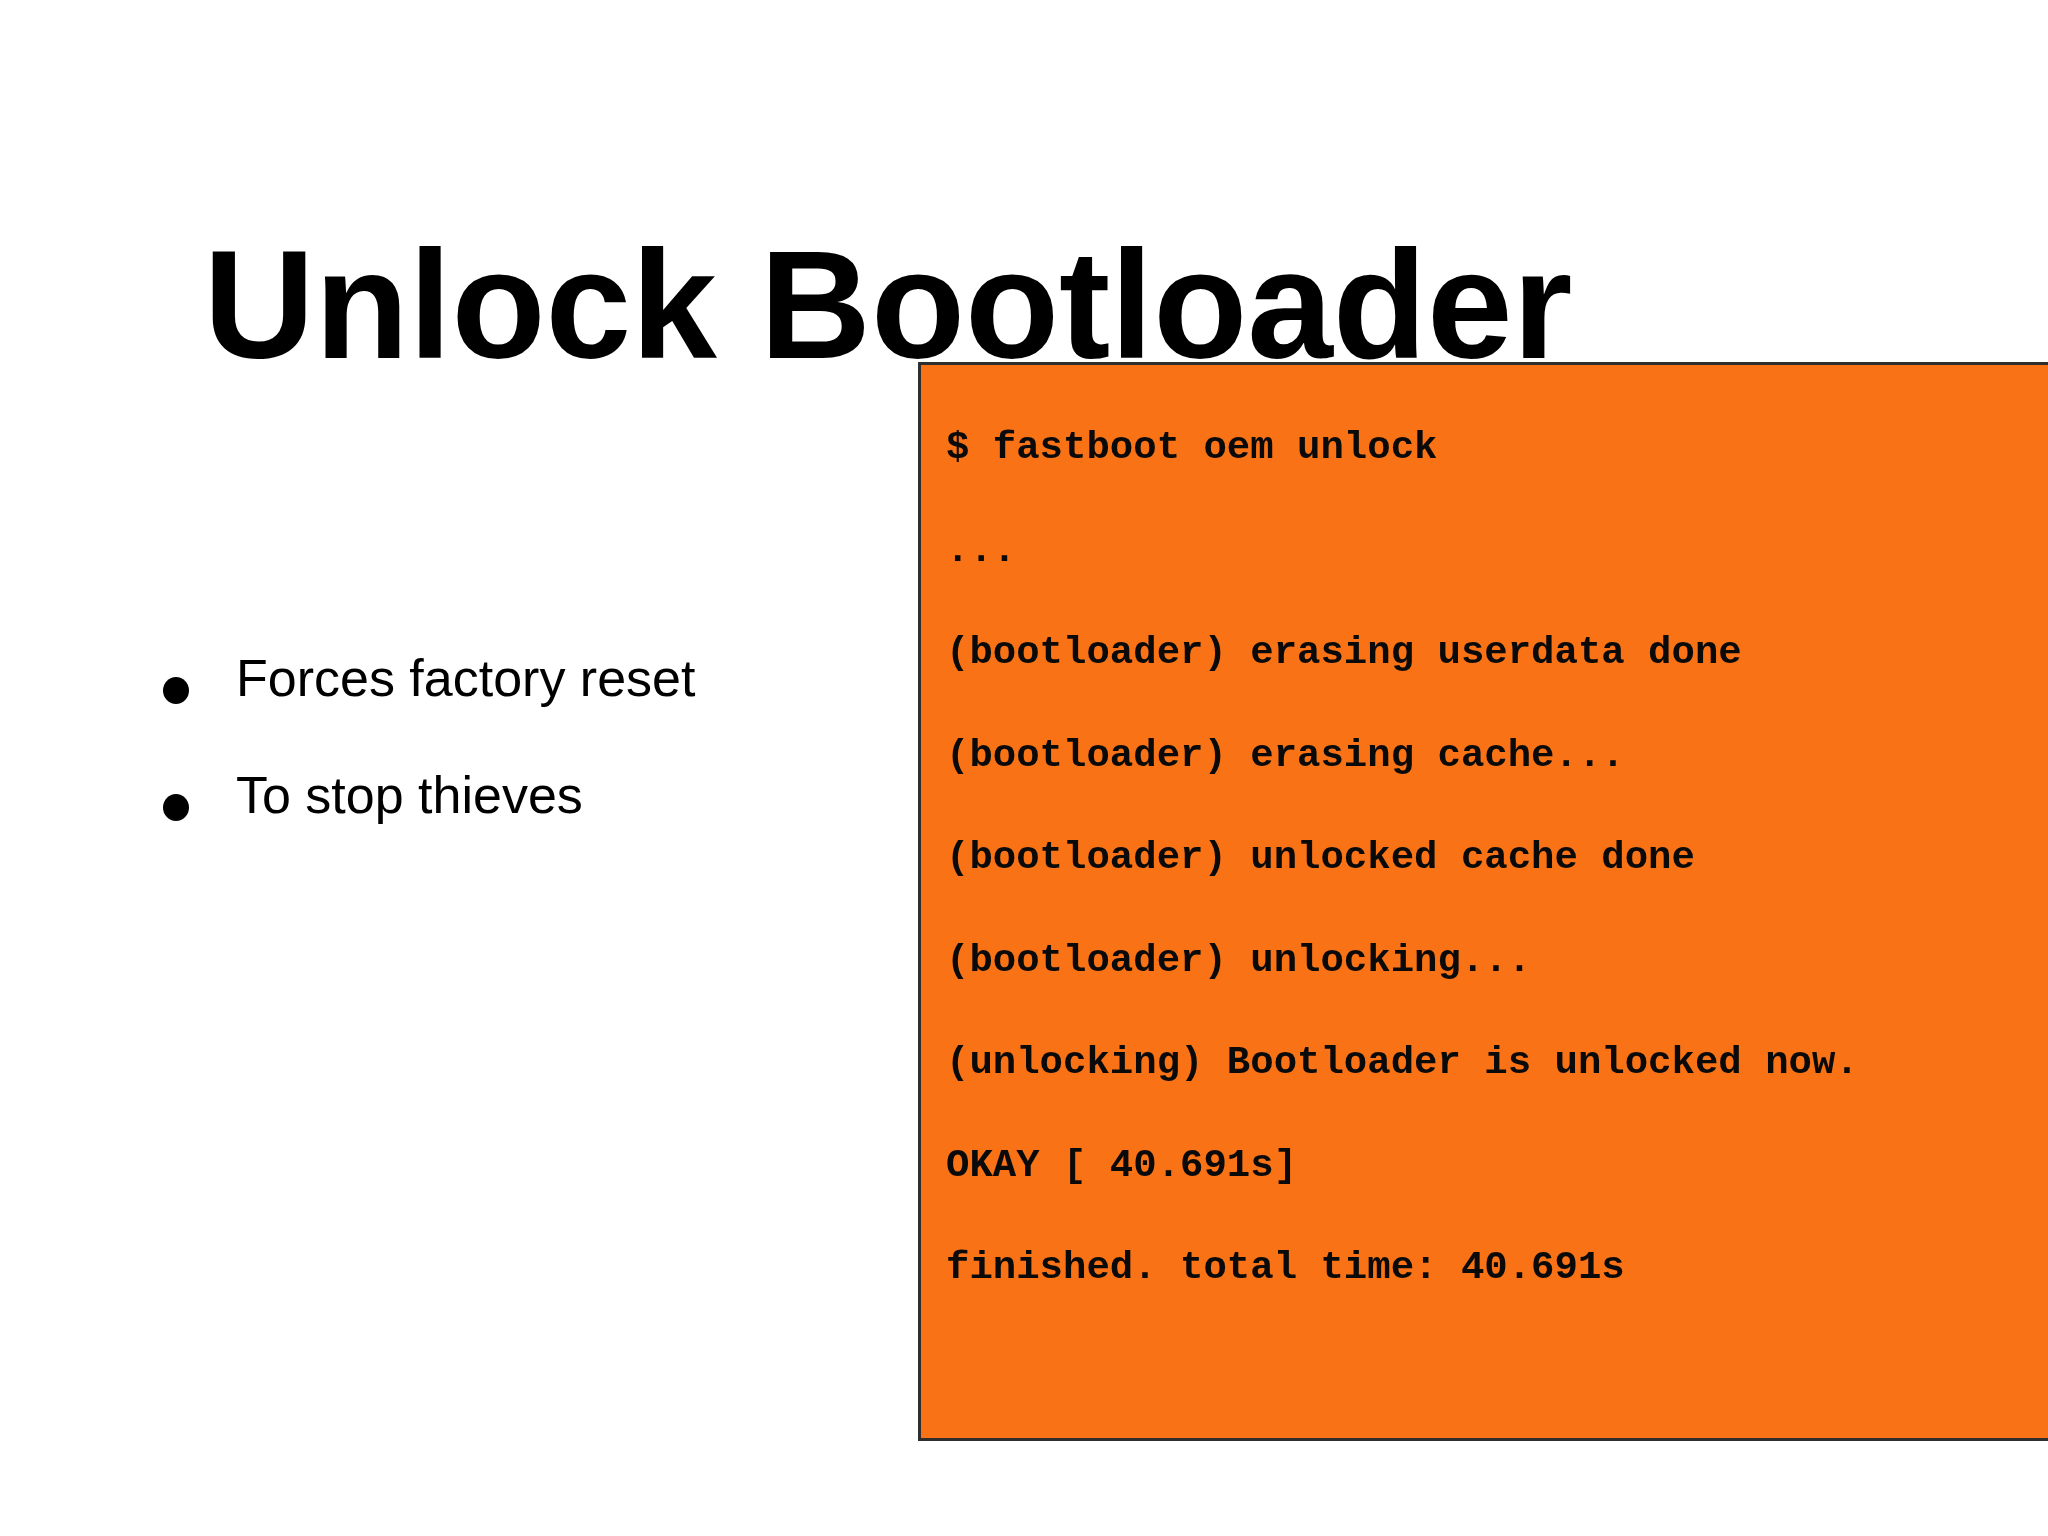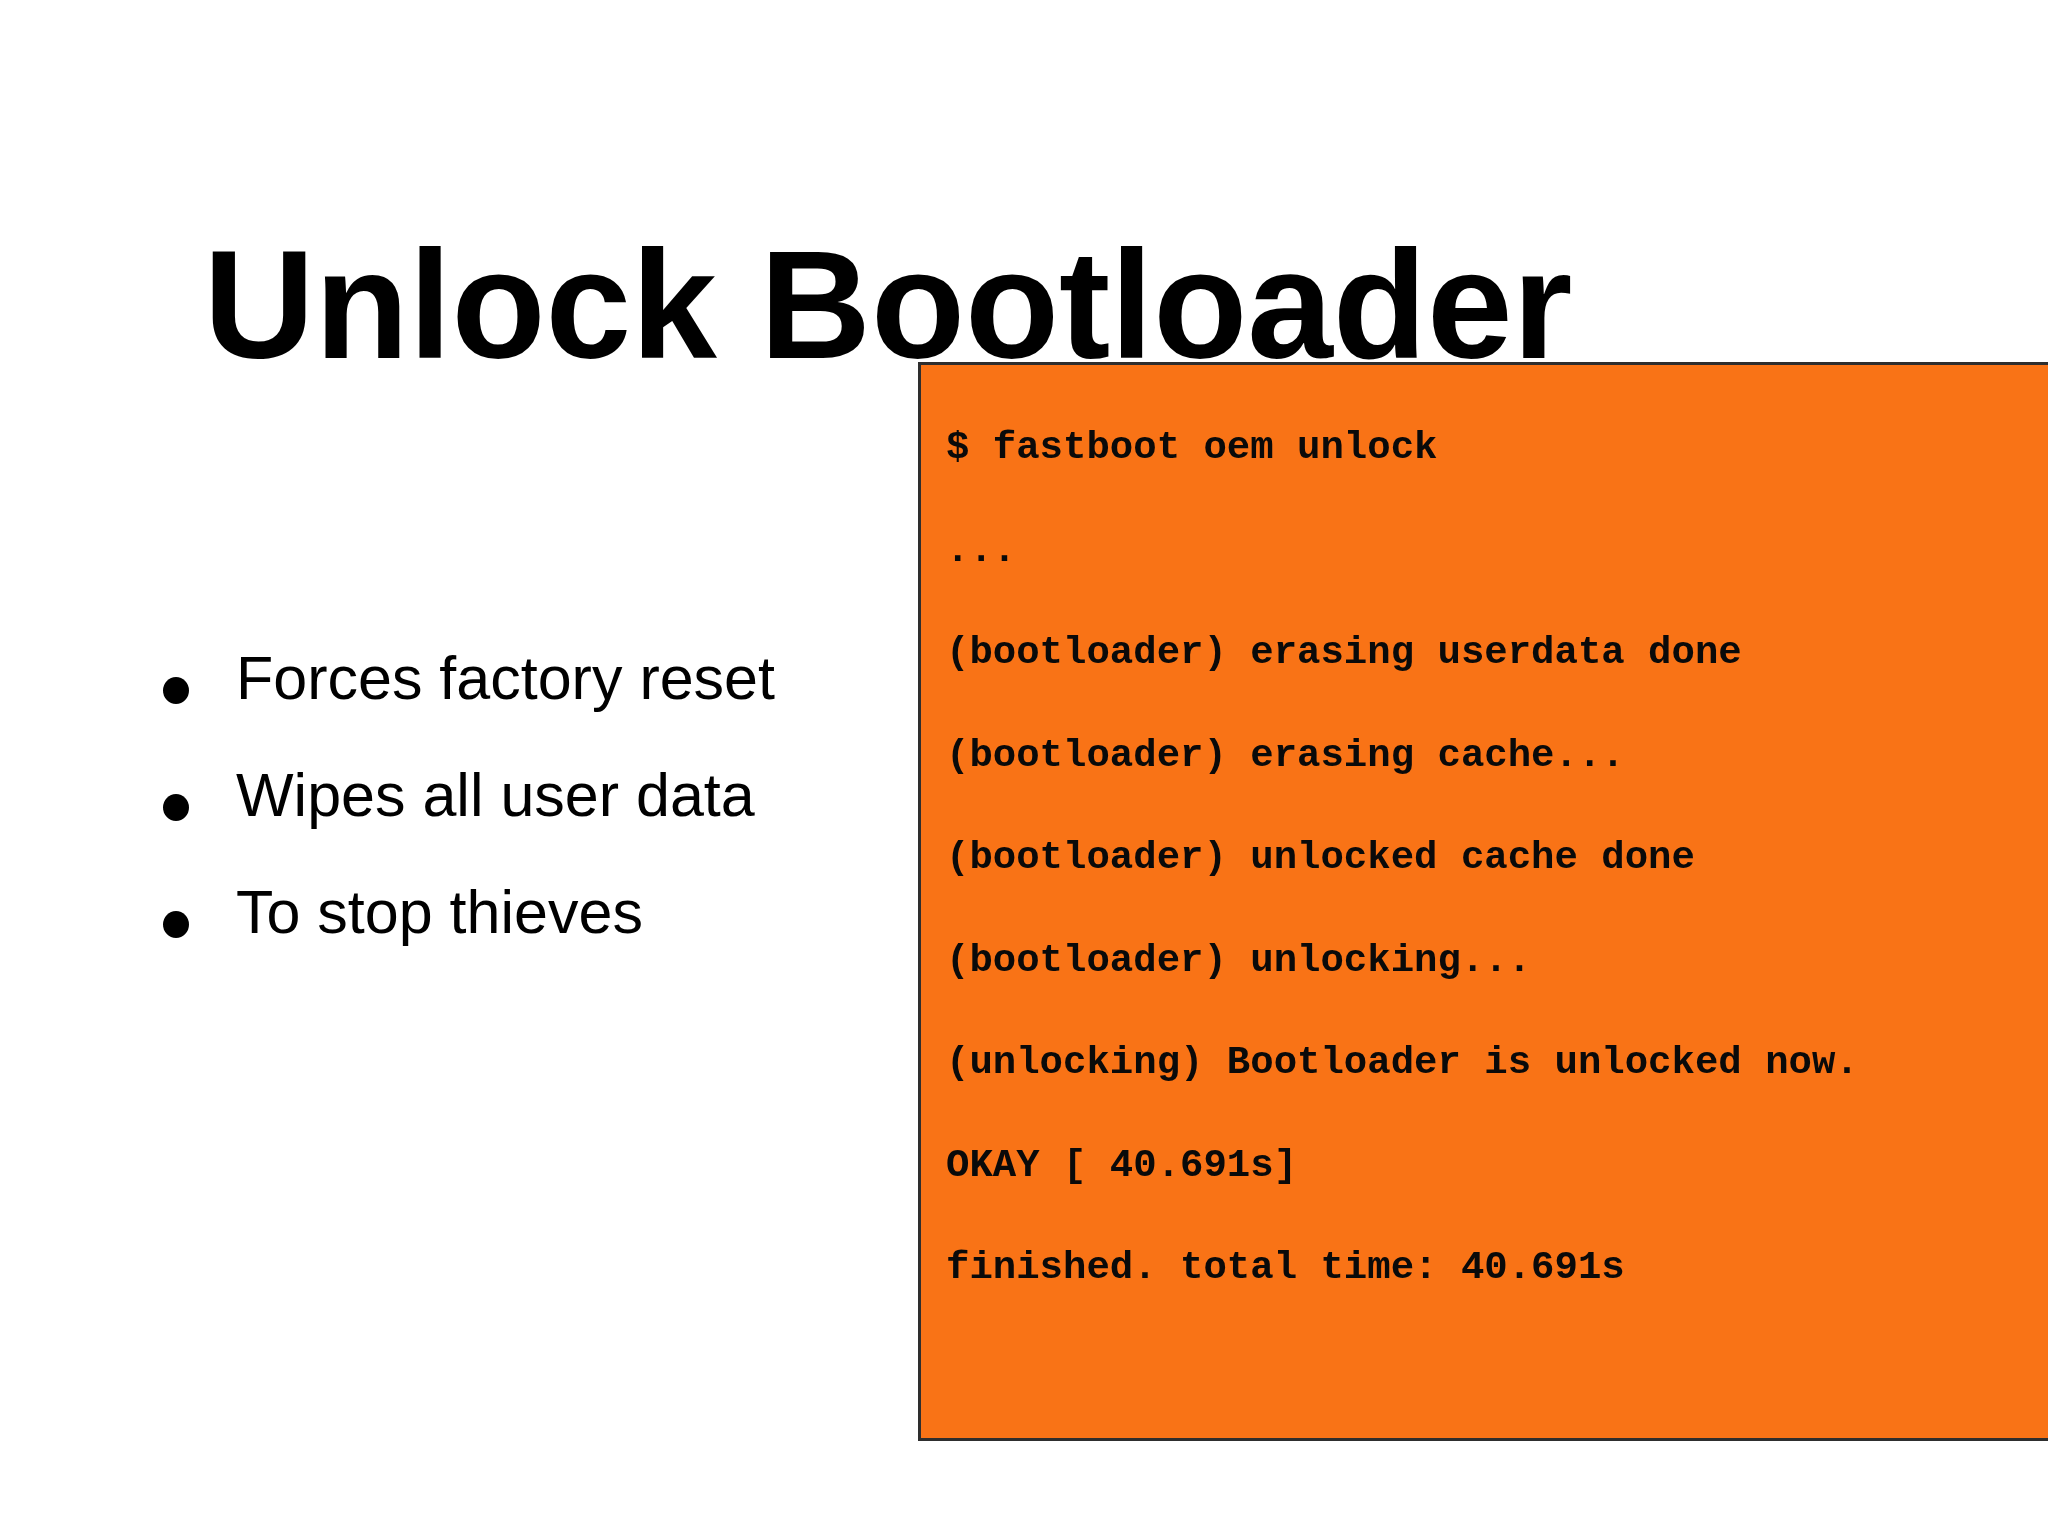"Forces factory reset" .bullet-item { font-size: 61px -> 52px }
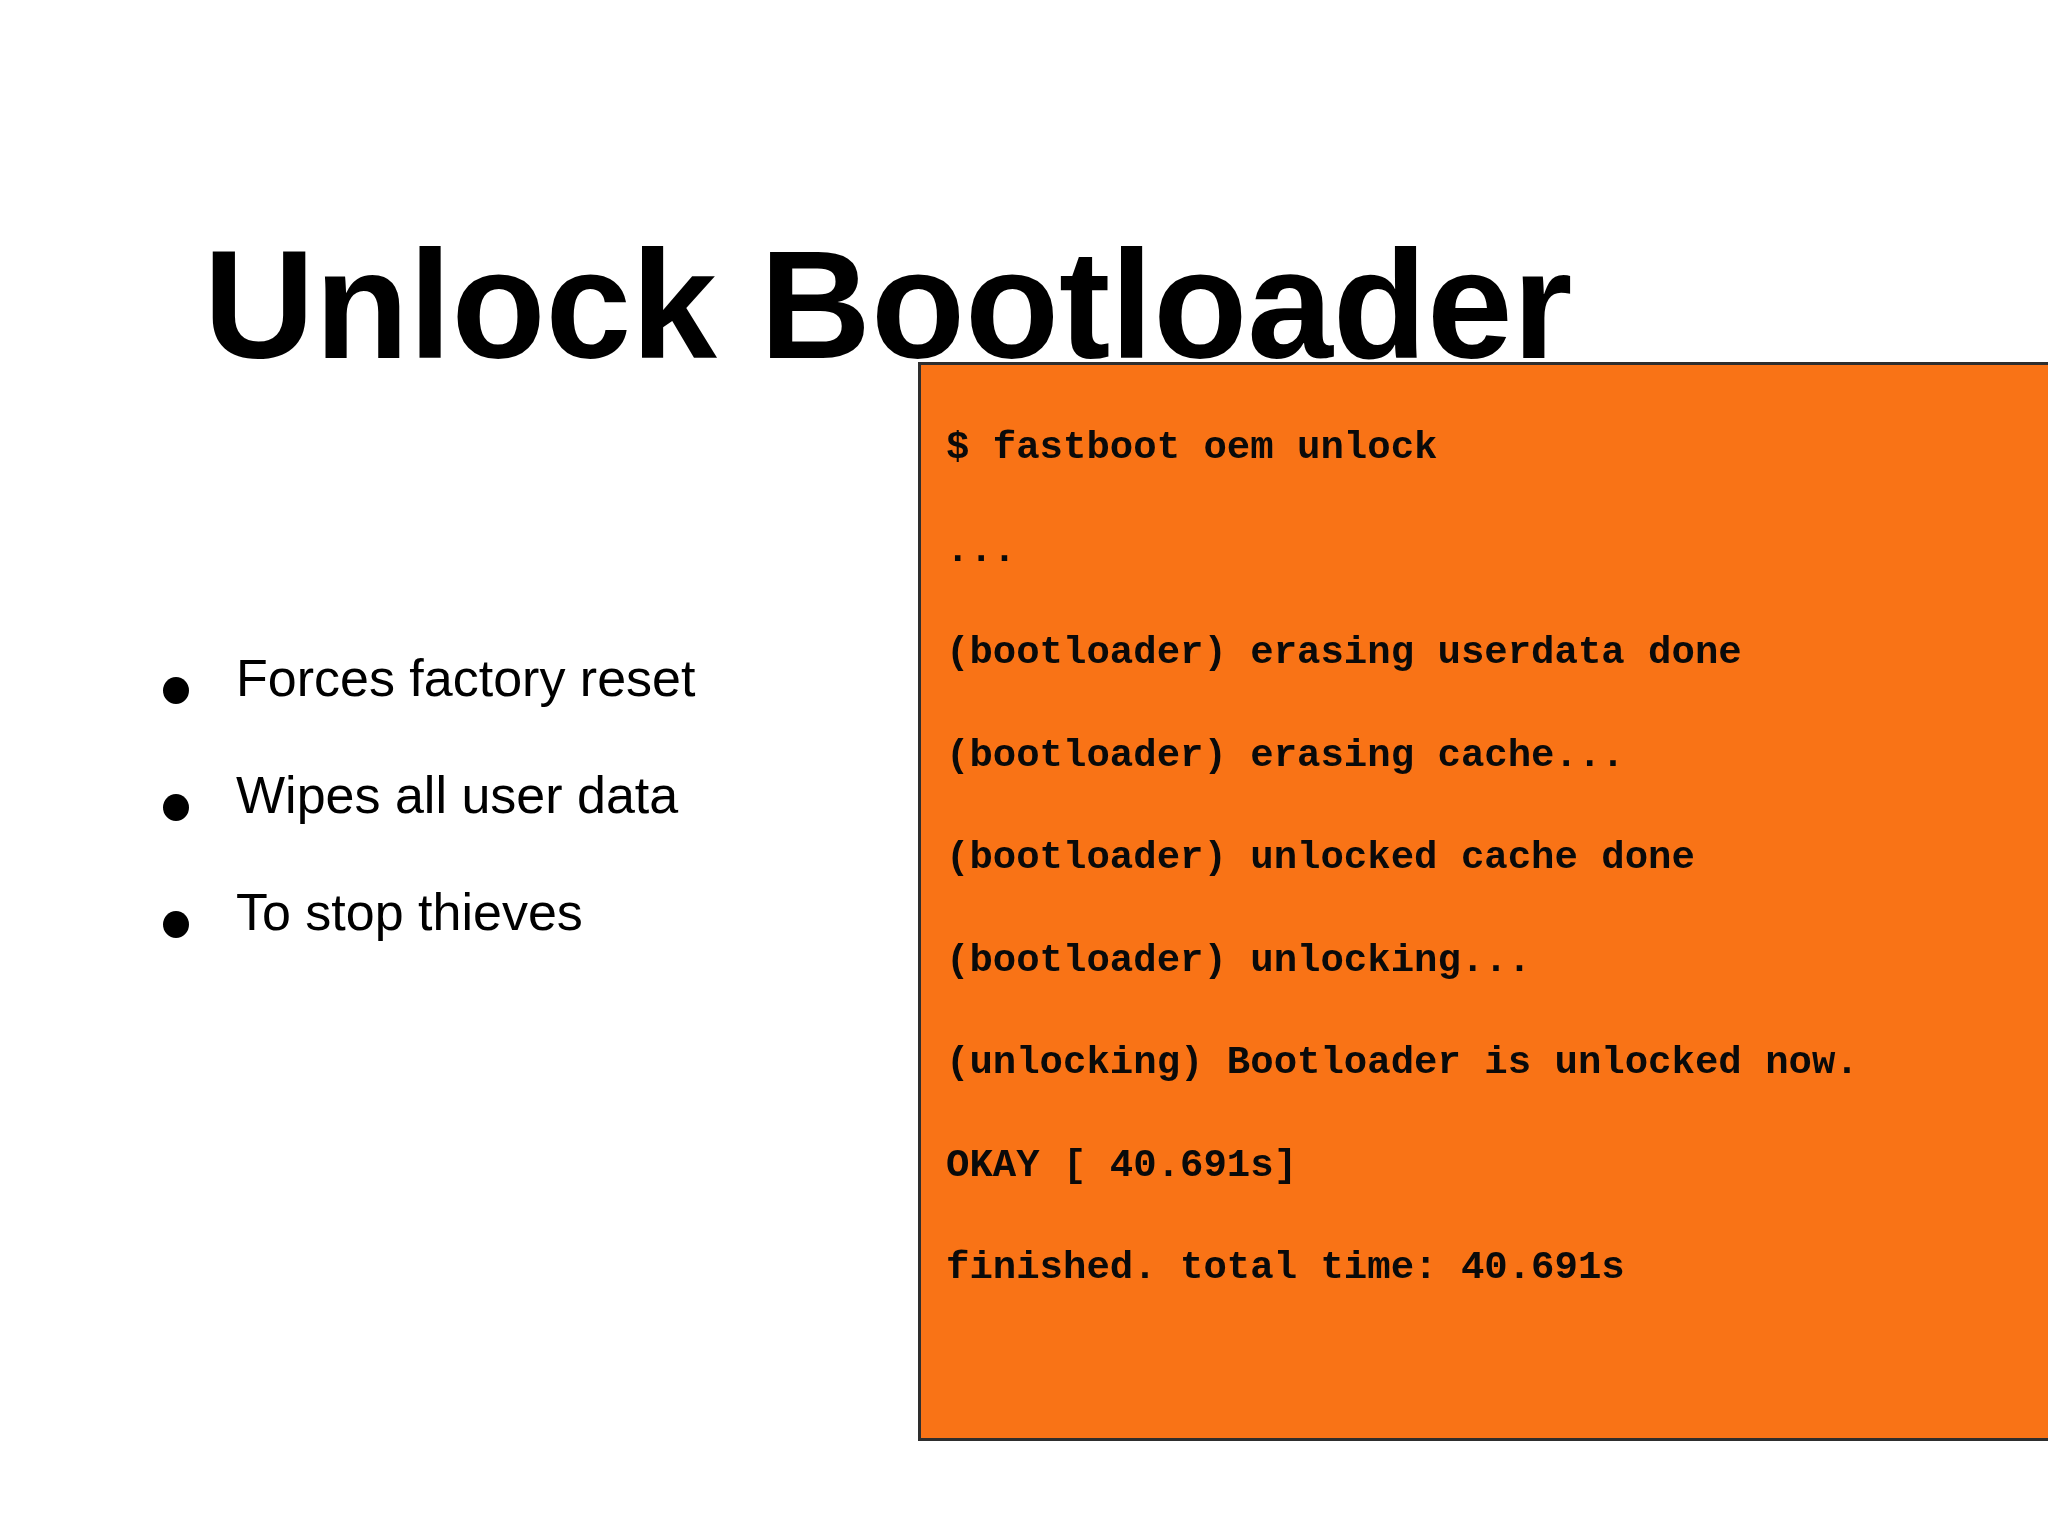"Wipes all user data" li.bullet-item { html: <li> <span></span> <span>Wipes all user data</span> </li> -> none }
